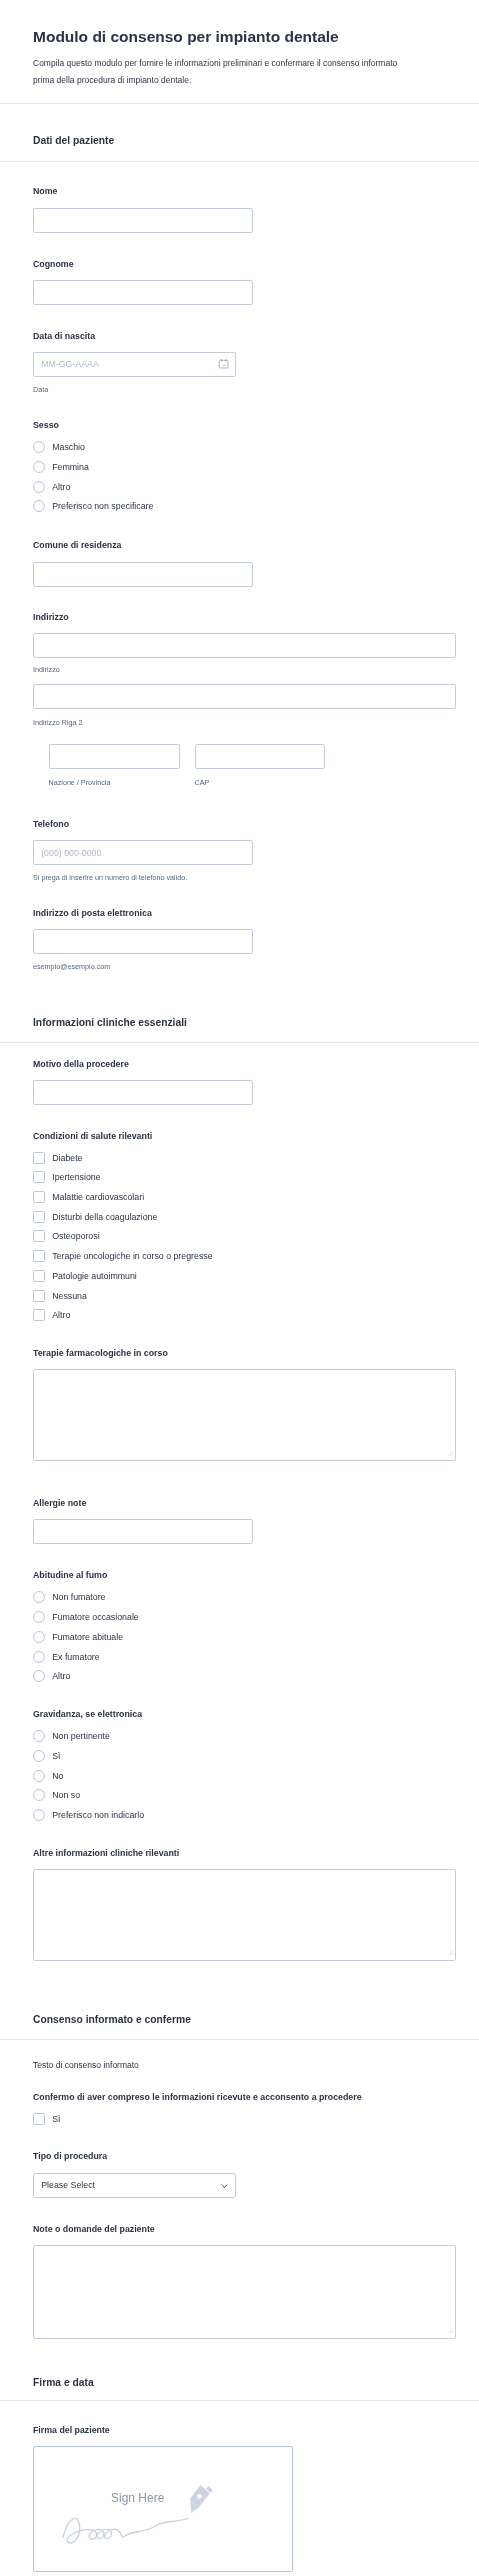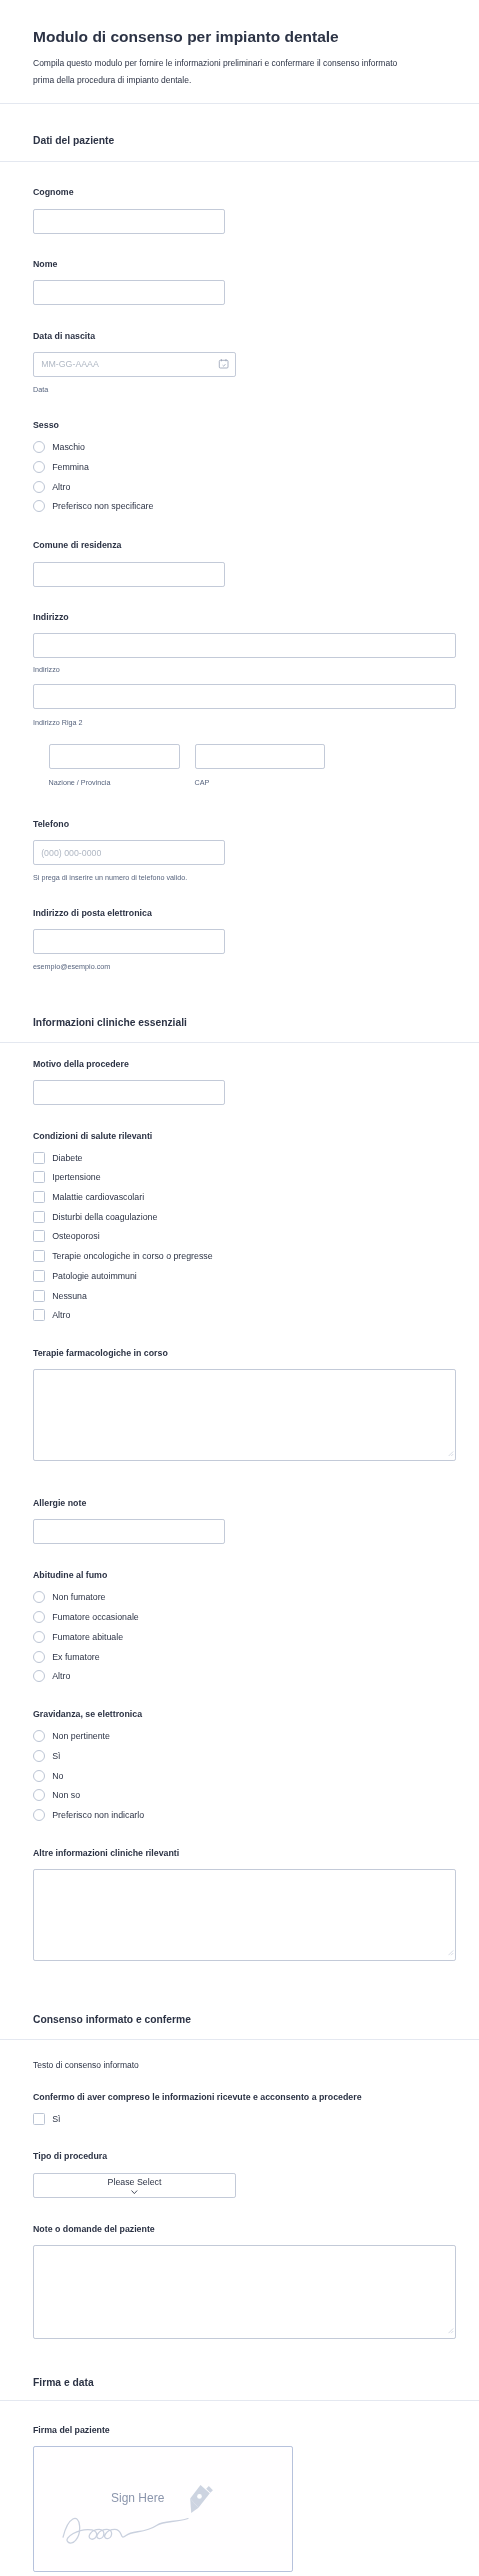"Cognome" div { order: before "Nome" -> after "Nome" }
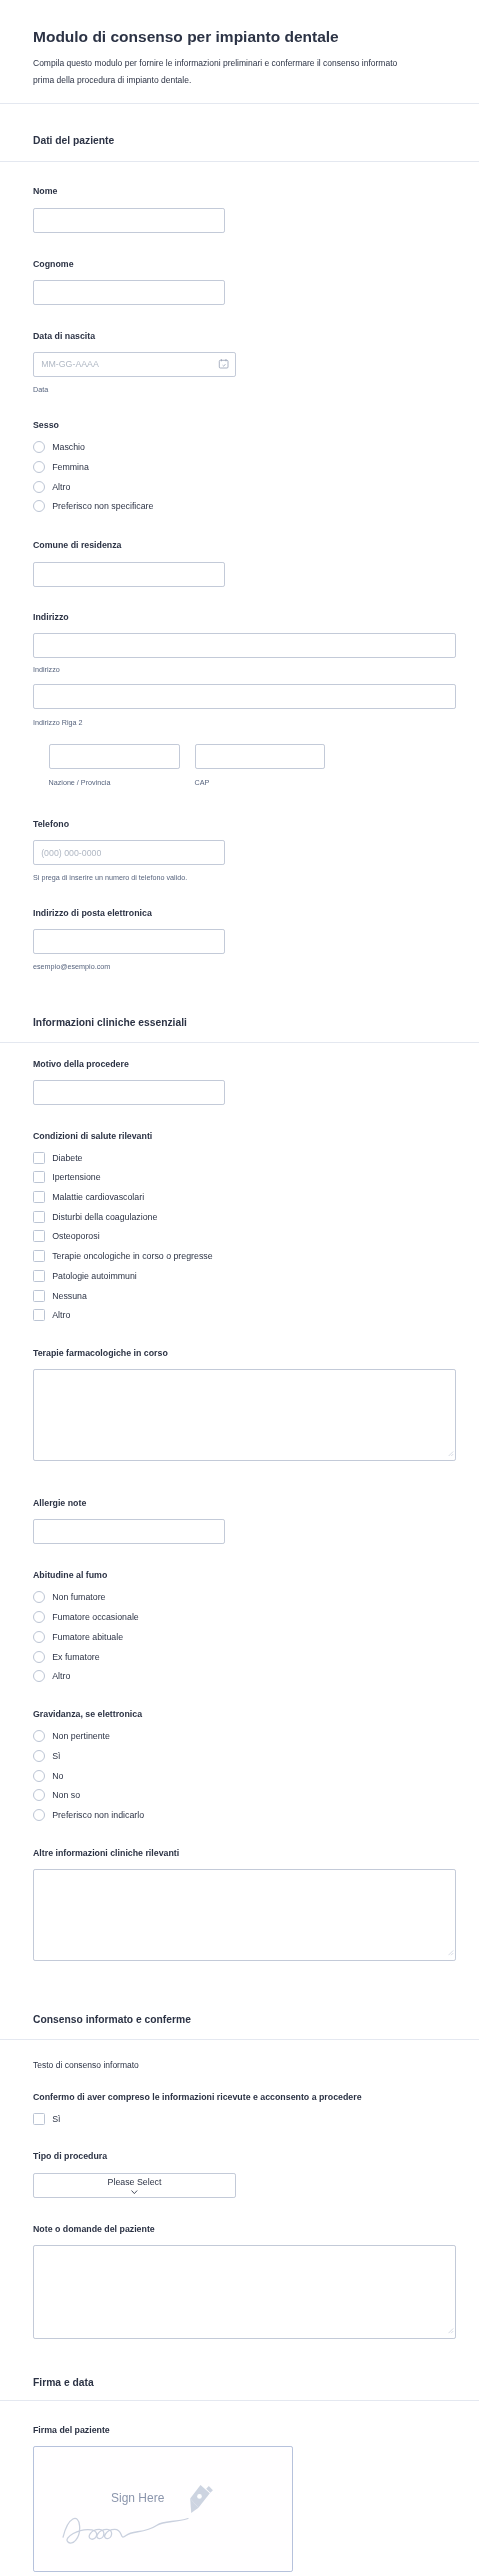"(000) 000-0000" .tinput { width: 192px -> 220px }
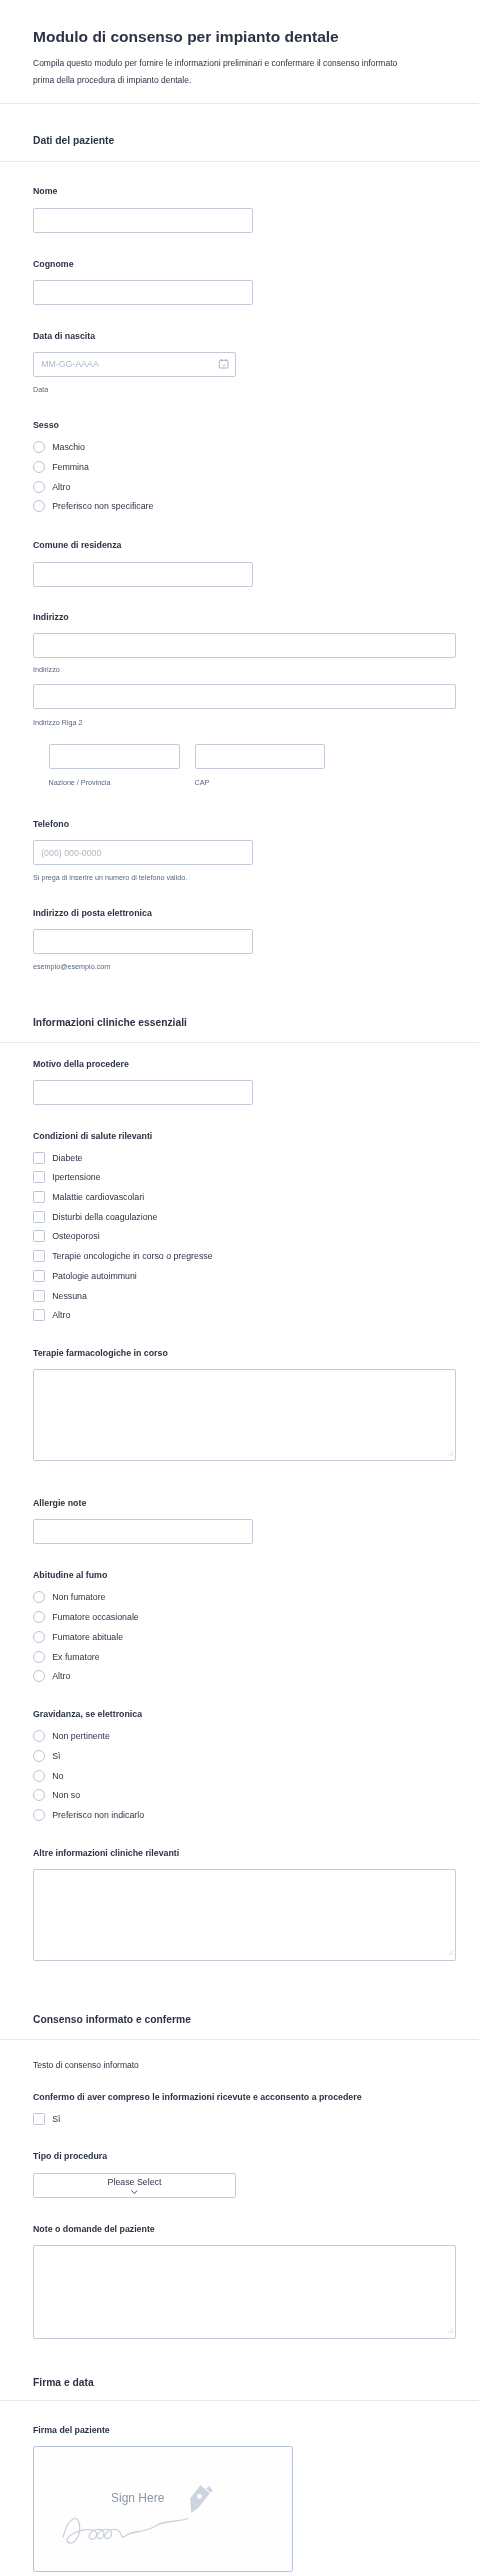"Please Select" .selectbox { flex-direction: column -> none; justify-content: flex-end -> space-between }
